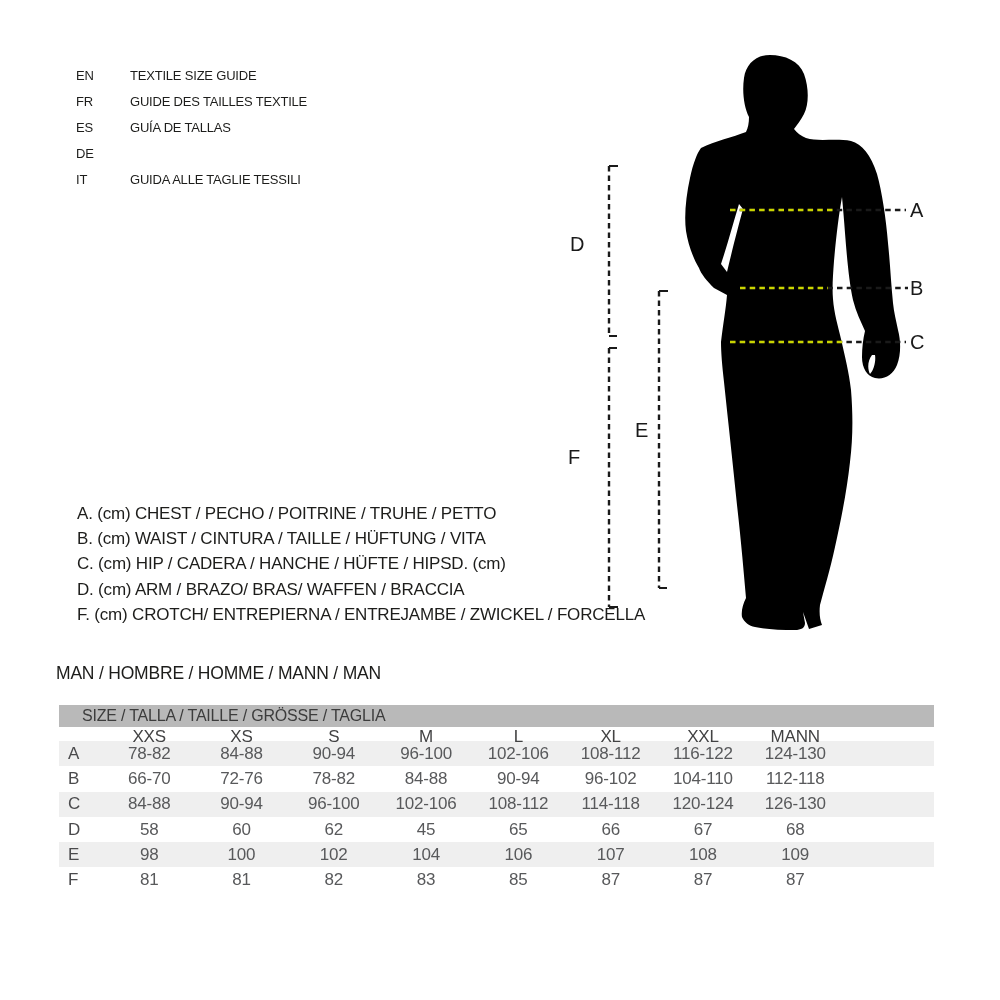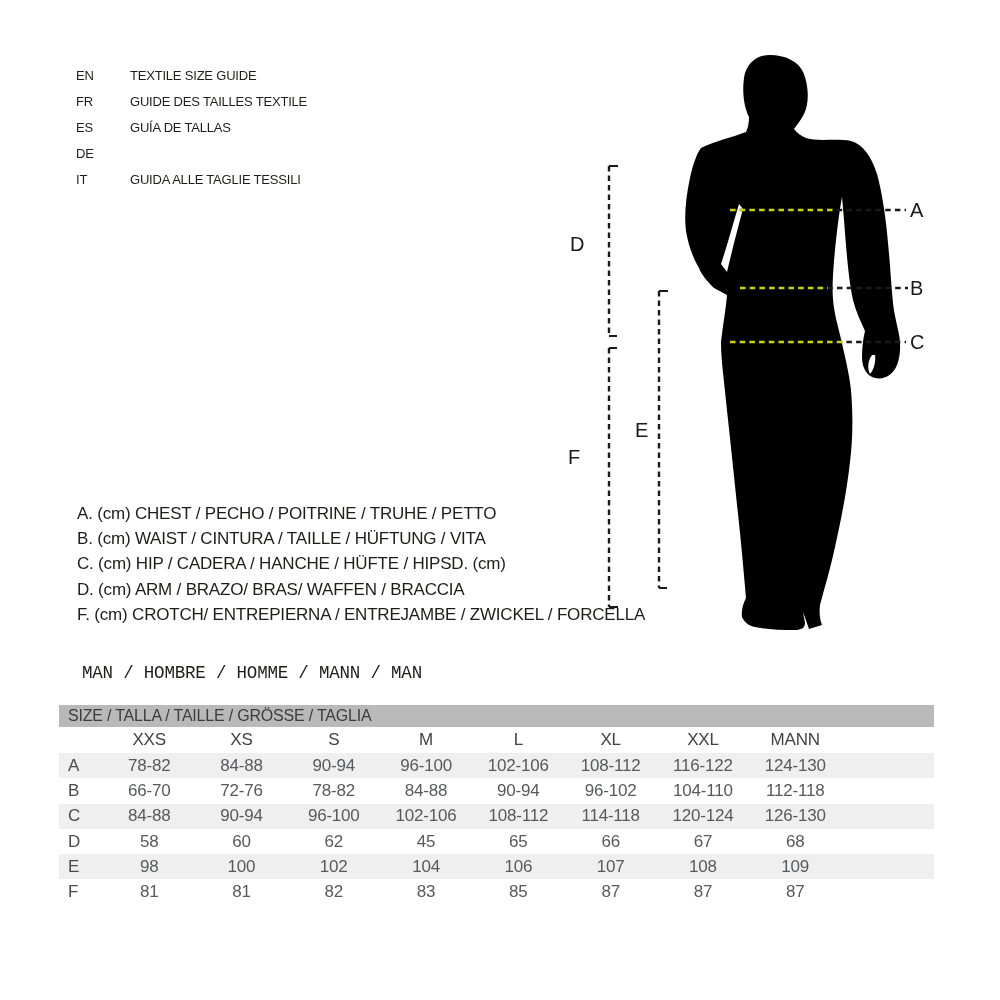"MAN / HOMBRE / HOMME" .gender-line { font-family: Liberation Mono, monospace -> none; left: 82px -> 56px }
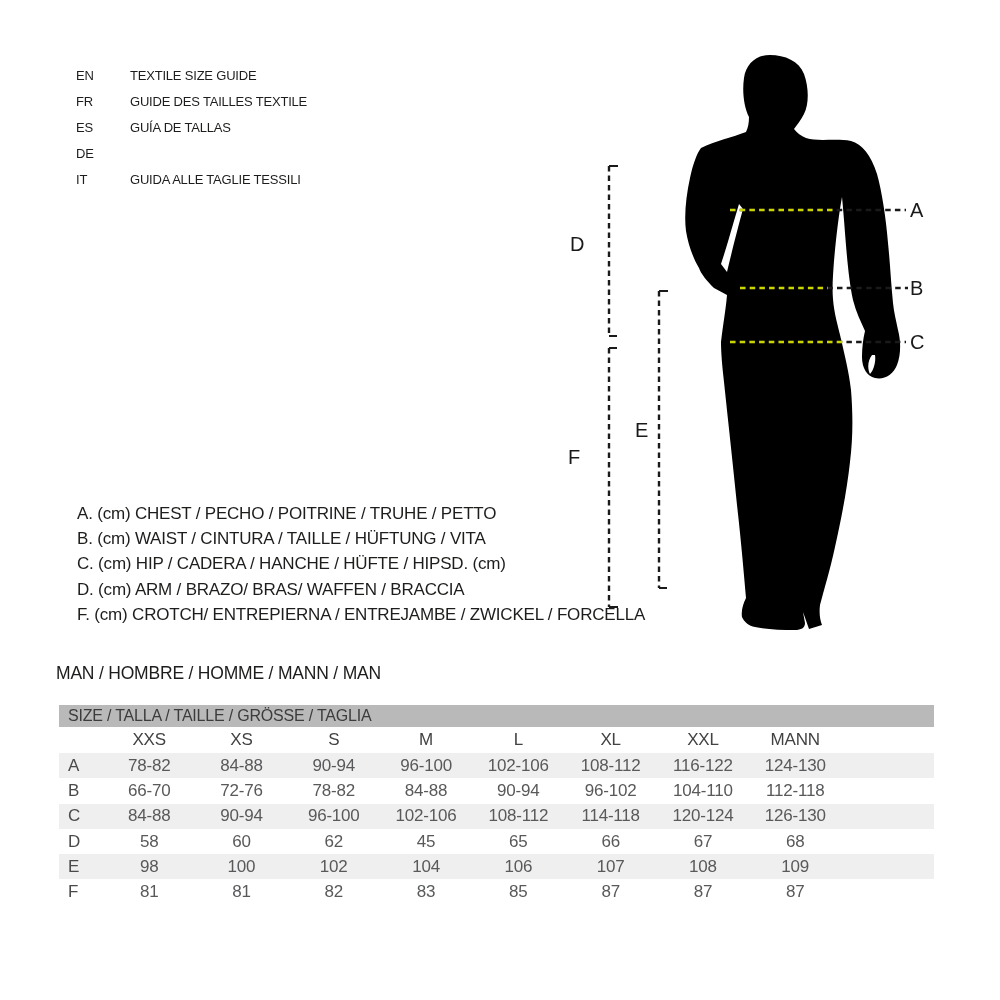"SIZE / TALLA / TAILLE" .table-header { padding-left: 9px -> 23px }
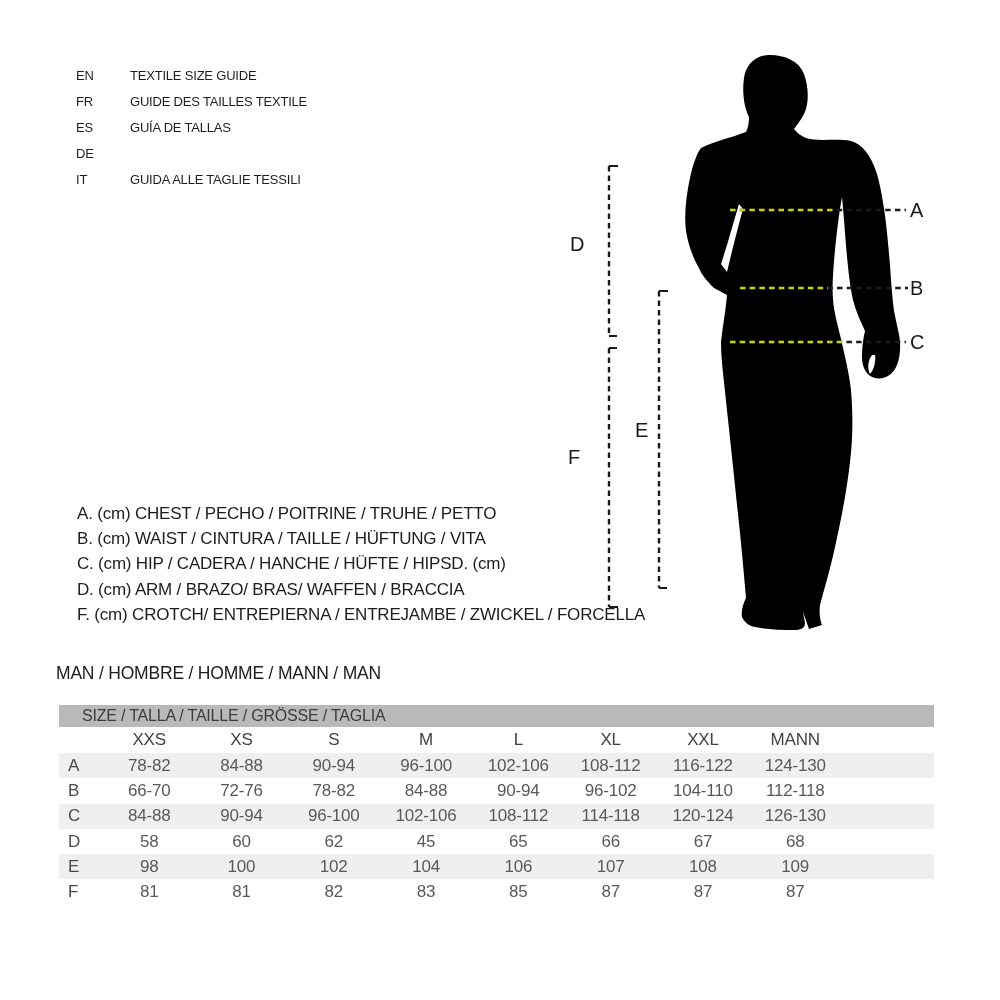"XXS" .t-row.size-head { height: 26px -> 14px }
